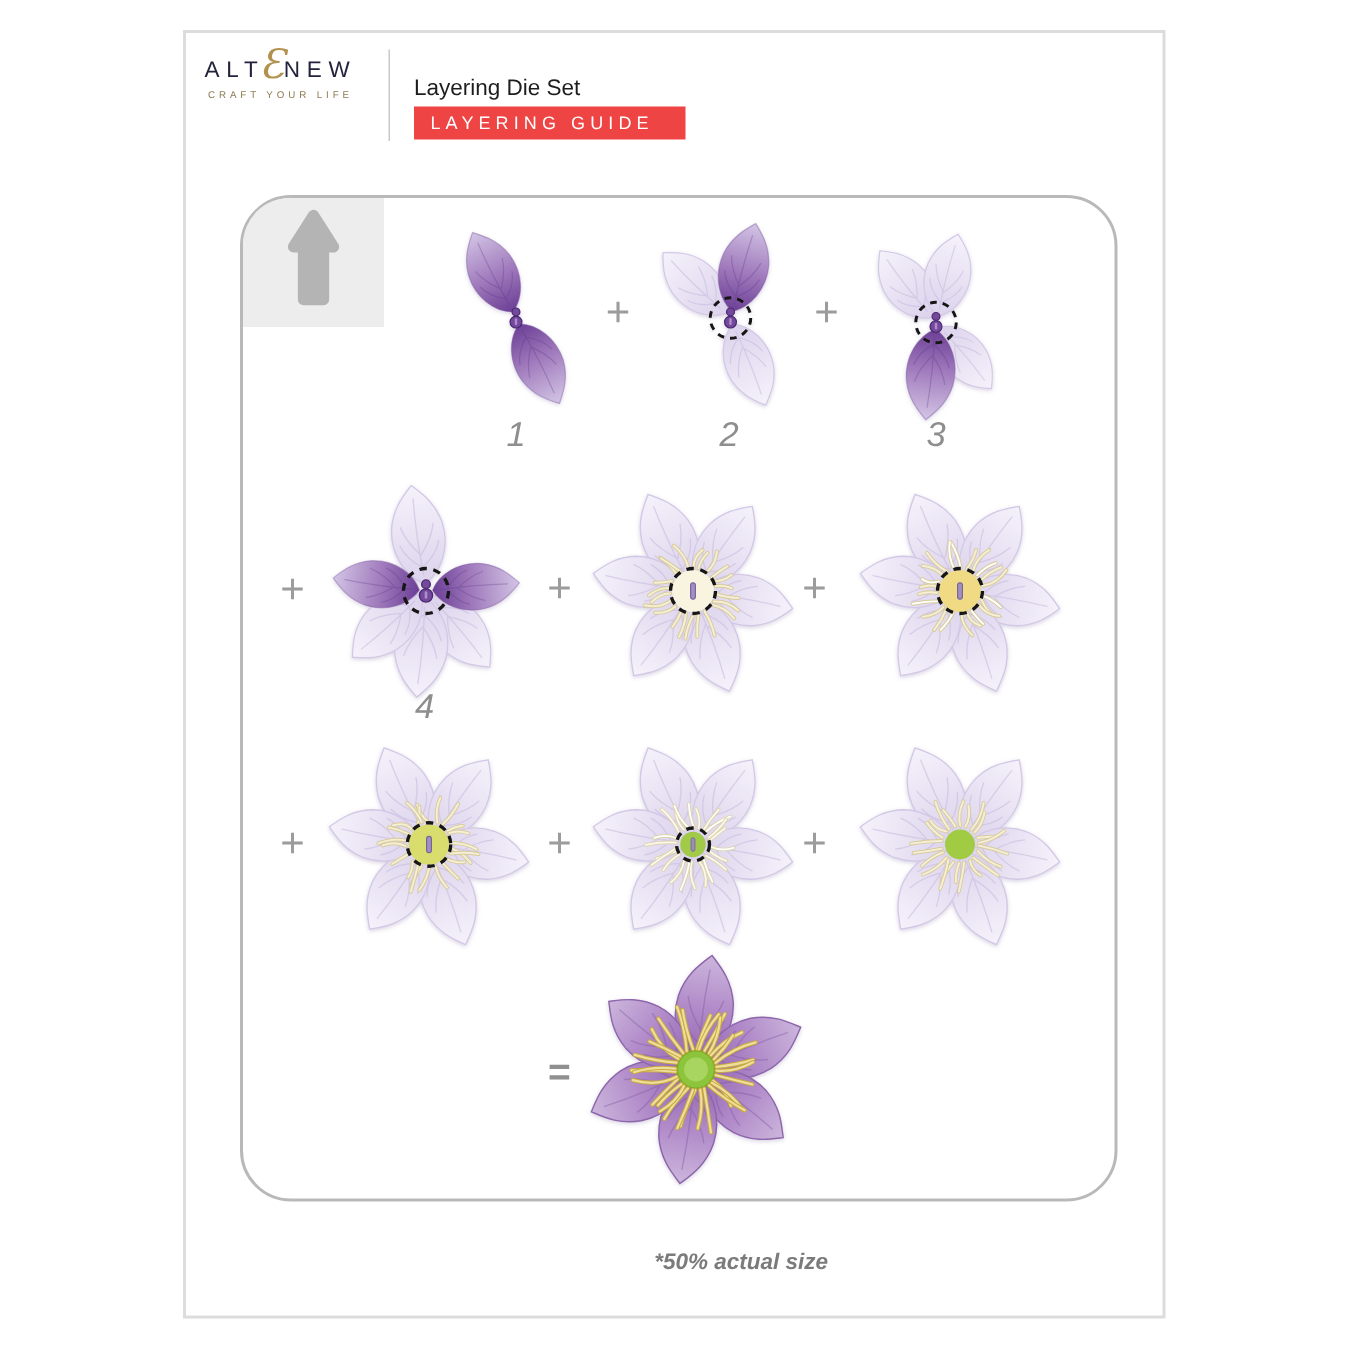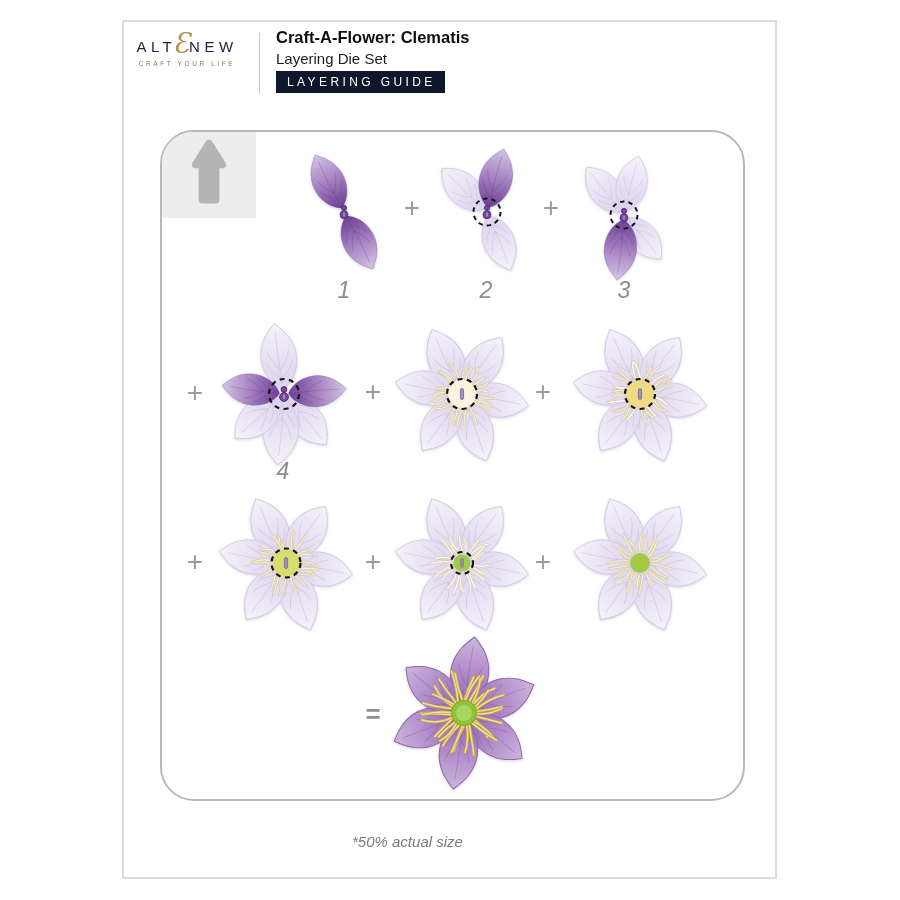"Craft-A-Flower: Clematis" div.title { html: <div>Craft-A-Flower: Clematis</div> -> none }
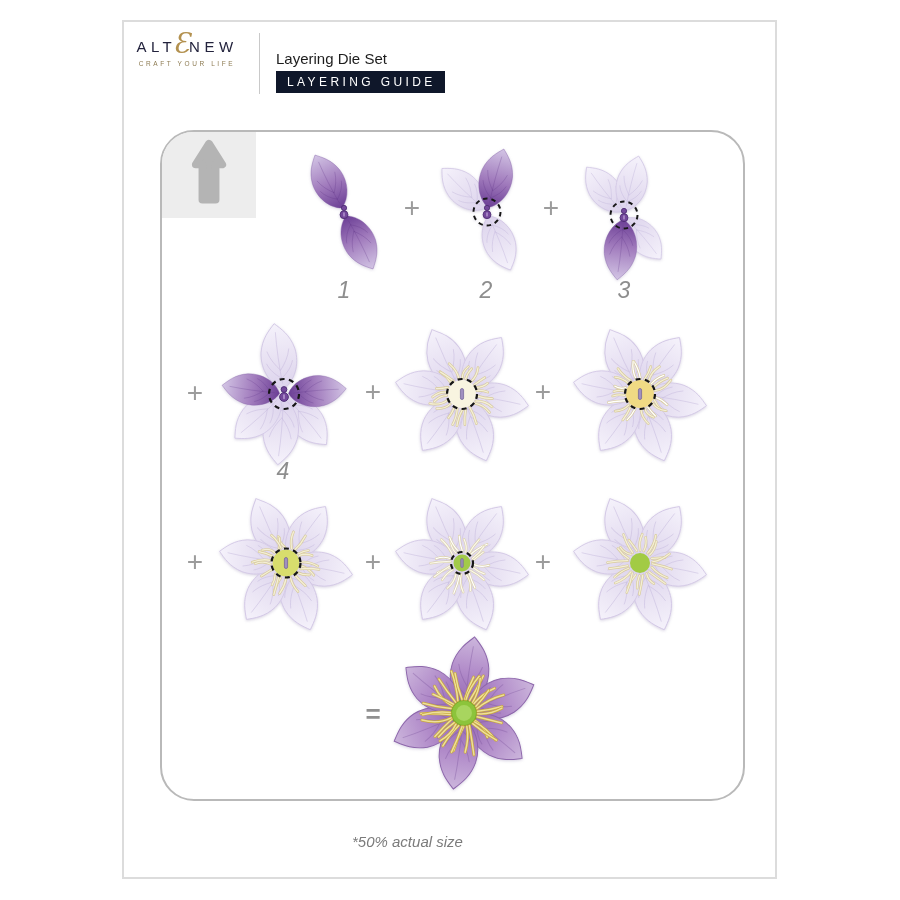"LAYERING GUIDE" .badge { background: #0f172a -> #ef4444; padding: 4px 9px 4px 11px -> 4px 21px 4px 11px }
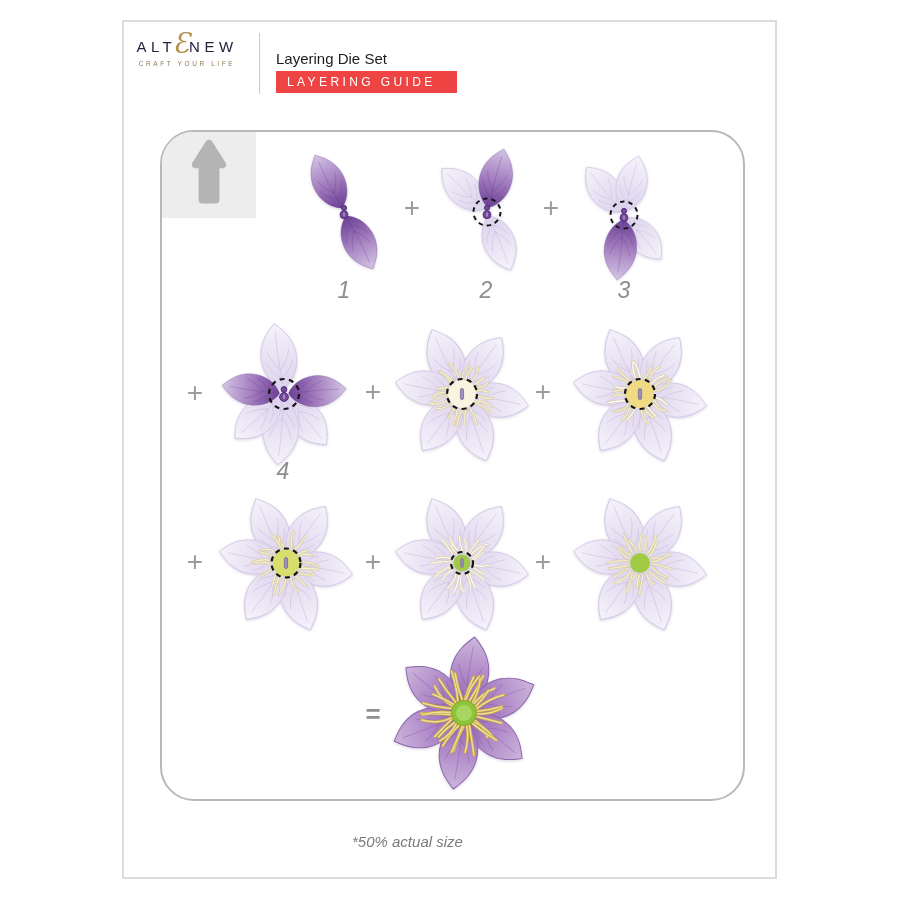"*50% actual size" .foot-note { font-weight: none -> bold; text-align: left -> right }
